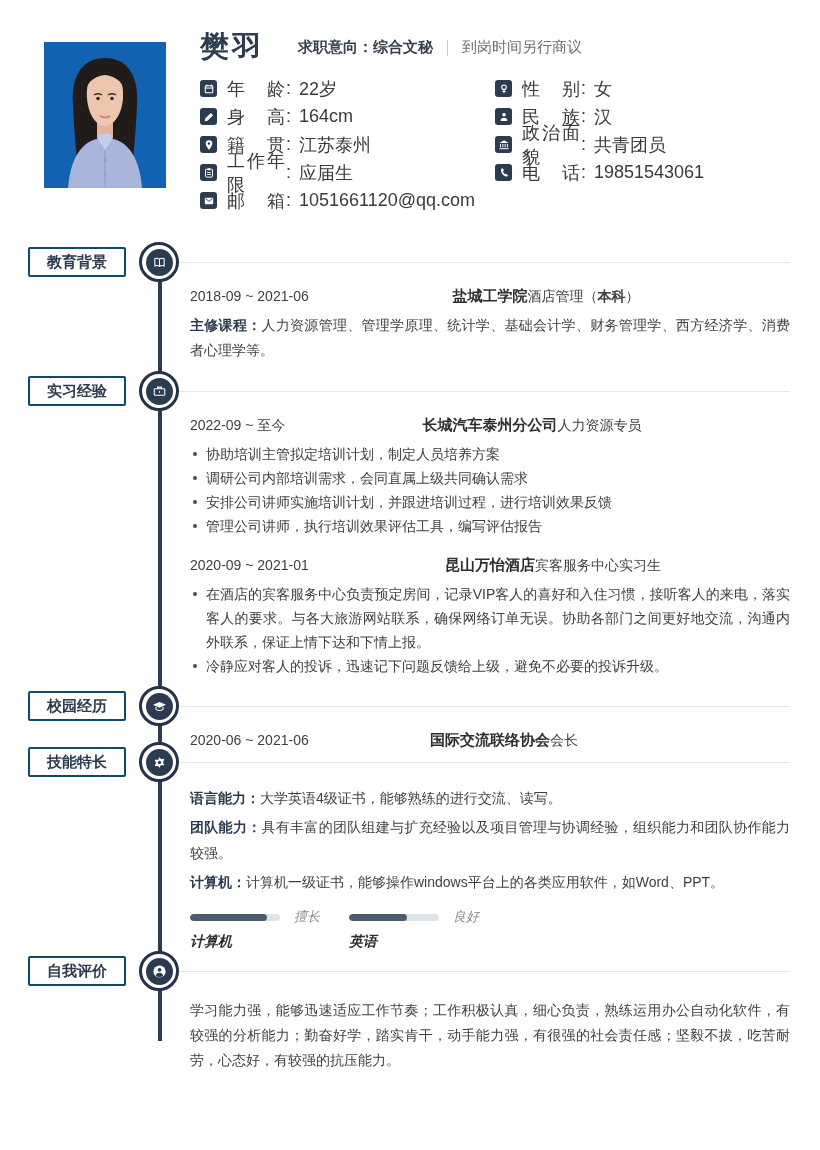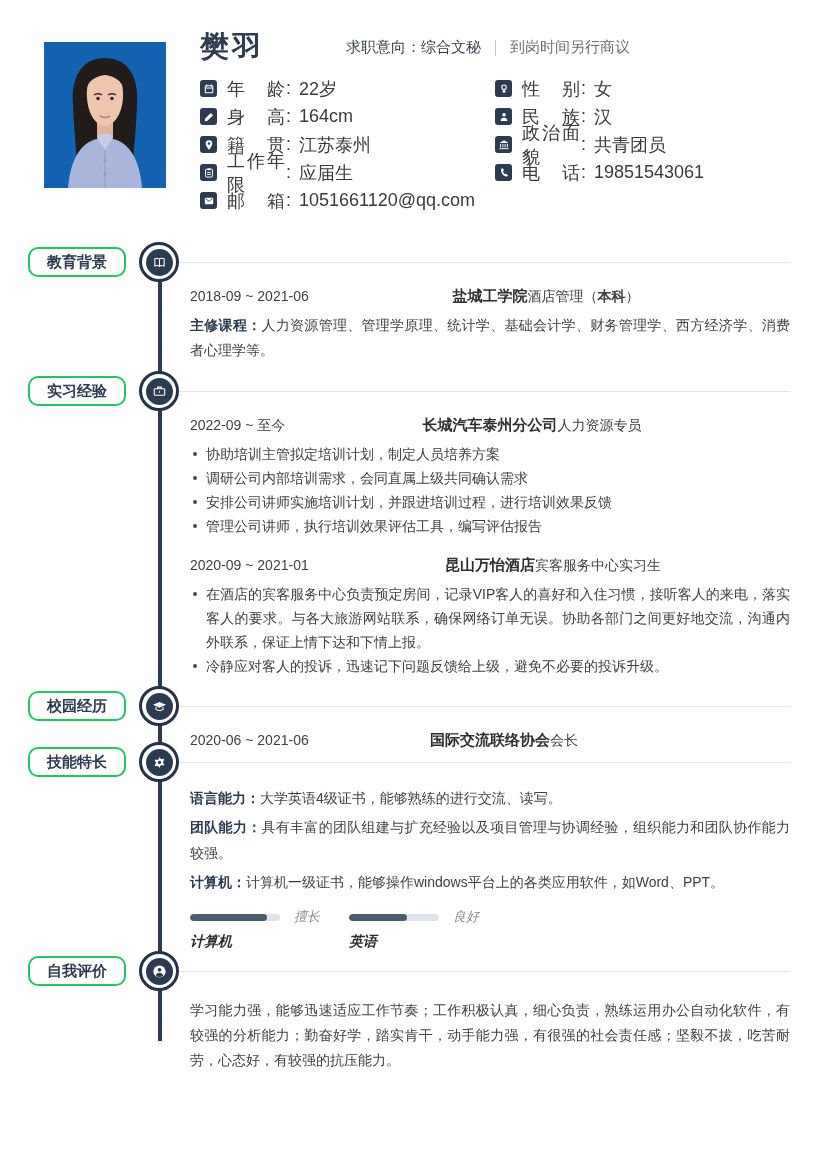"樊羽" .name-row { gap: 48px -> none }
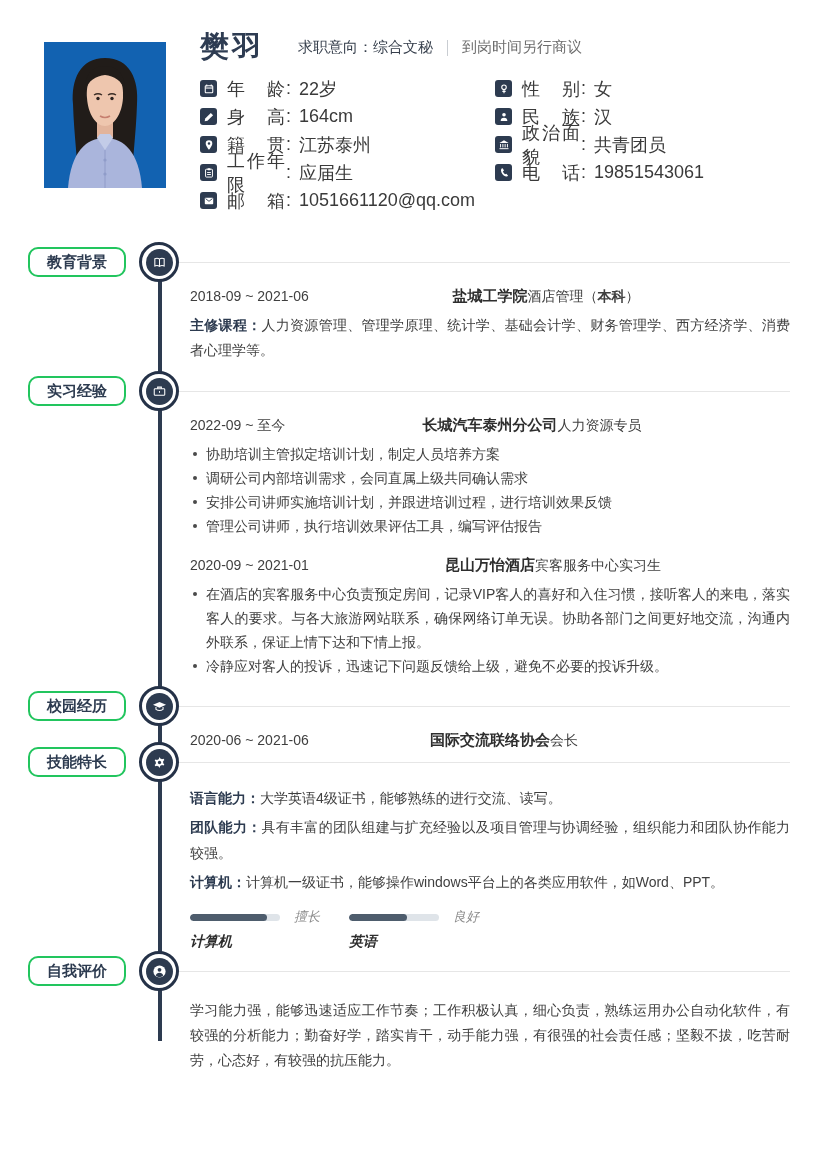"求职意向：" .intent-strong { font-weight: normal -> bold }
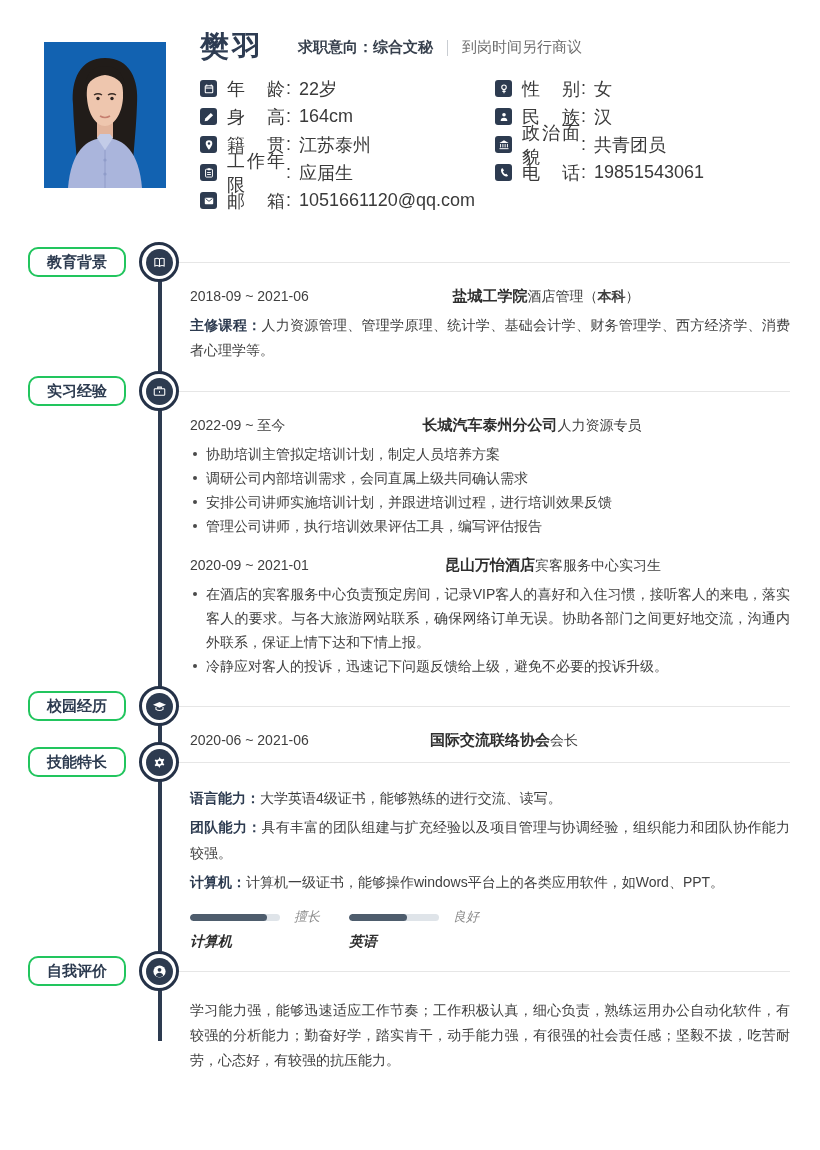"教育背景" .sec-label { border: 2px solid #22c55e -> 2px solid #0c4a6e; border-radius: 10px -> 2px }
